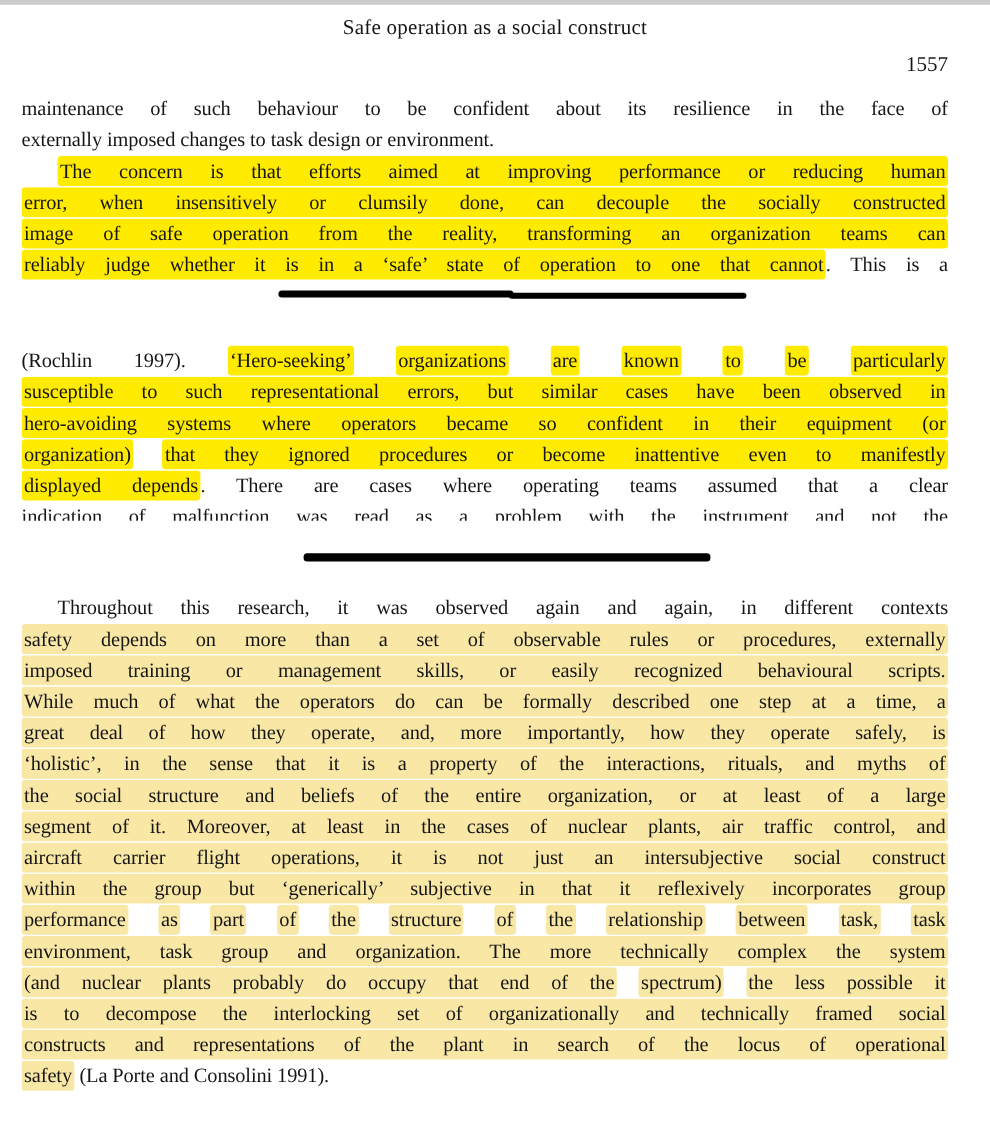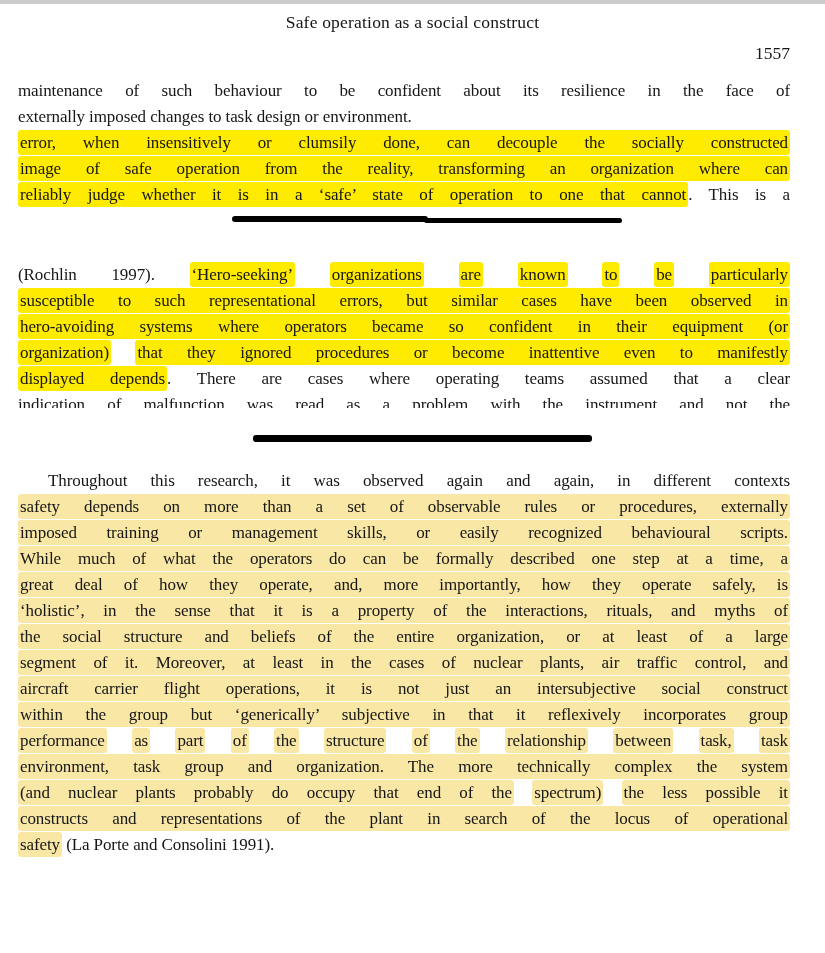"The concern is that efforts" div.line { html: none -> <div><span>The concern is that efforts aimed at improving performance or reducing human</span></div> }
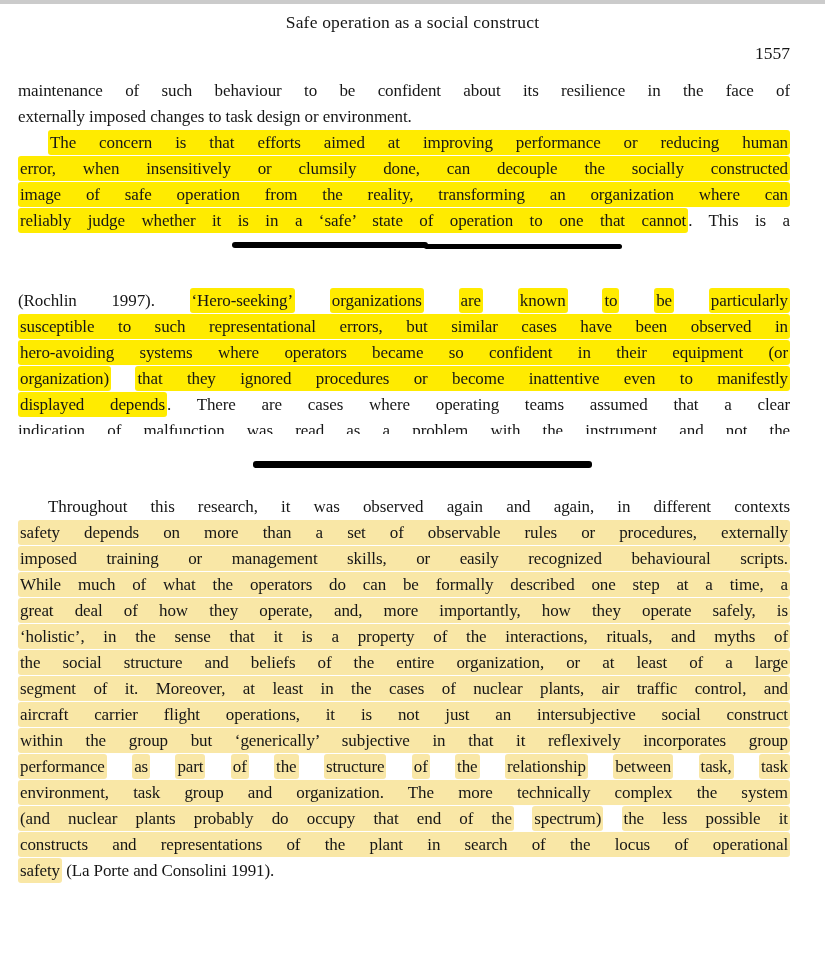"image of safe operation from" span.hl { text: where -> teams }
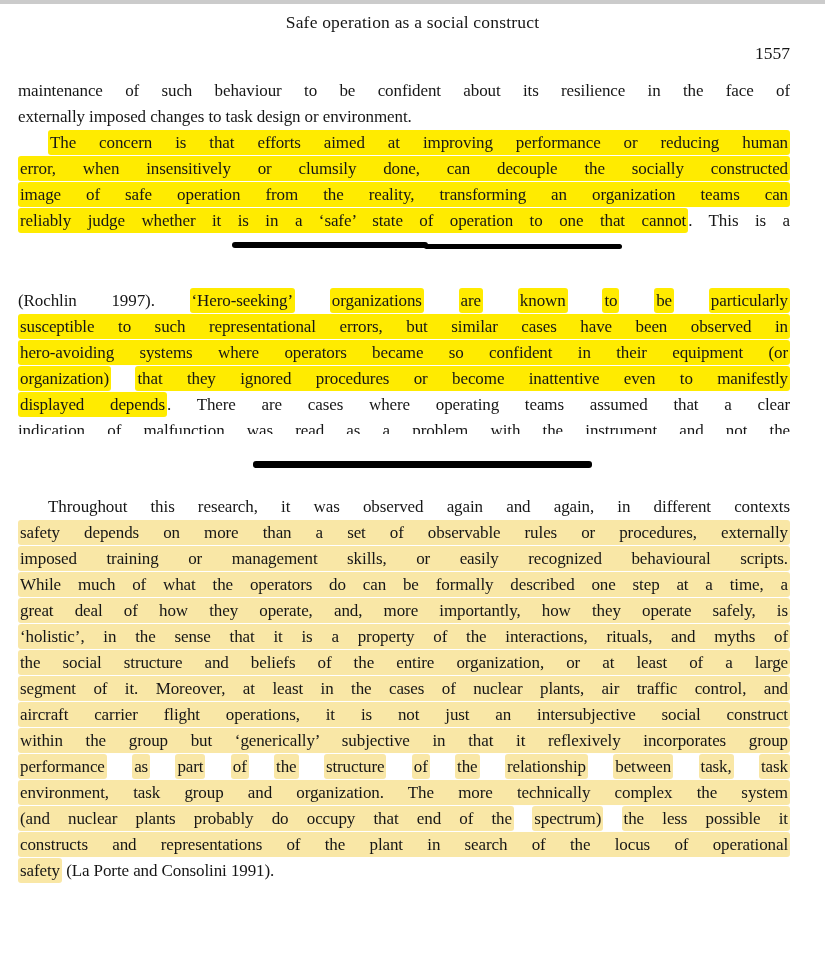"is to decompose the interlocking" div.line { html: none -> <div><span>is to decompose the interlocking set of organizationally and technically framed social</span></div> }
